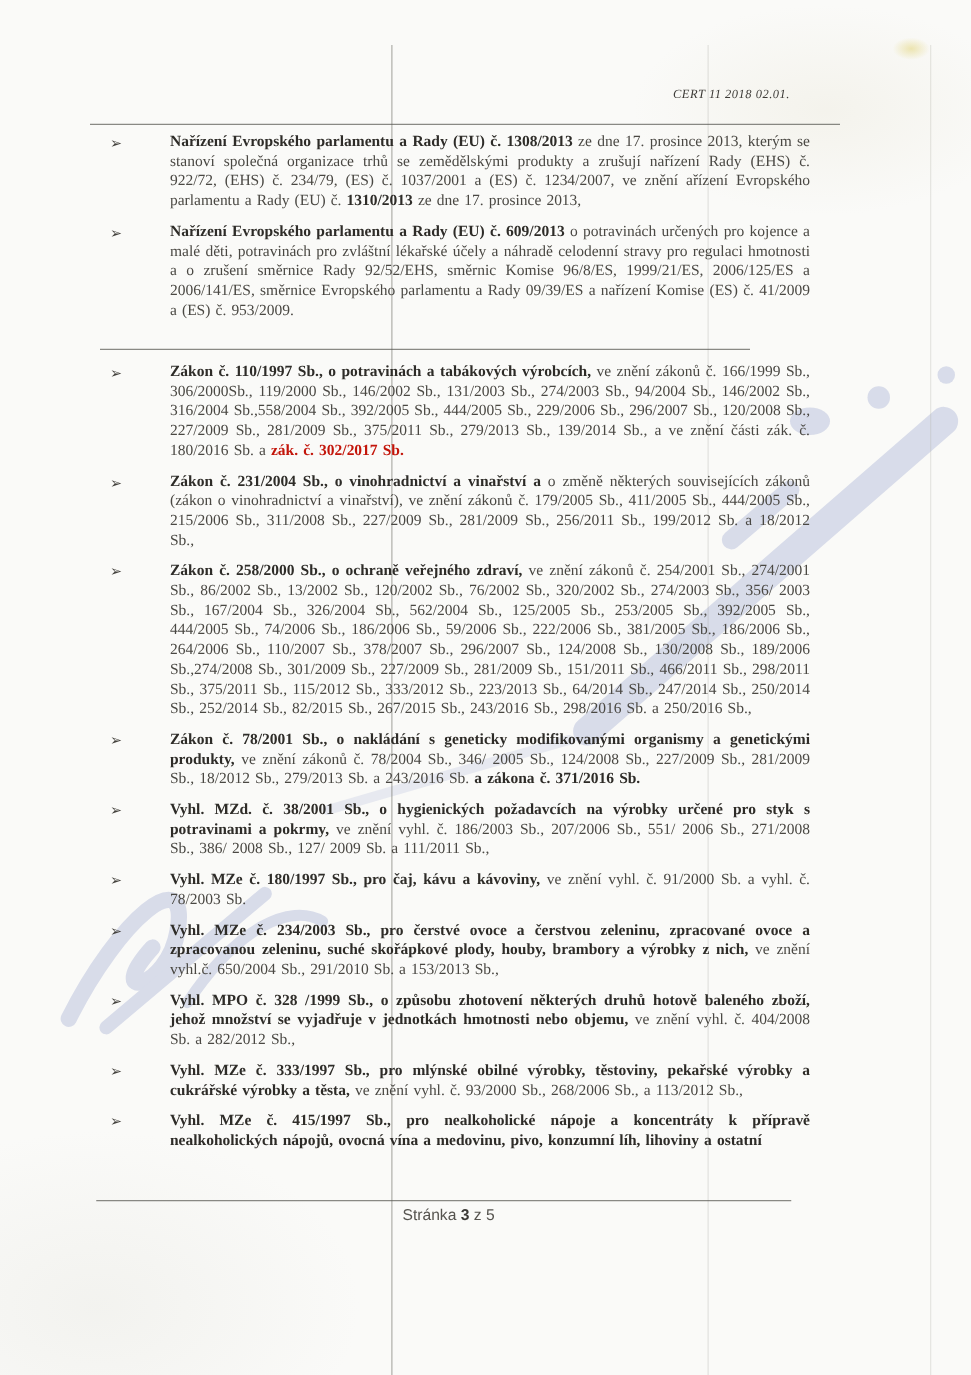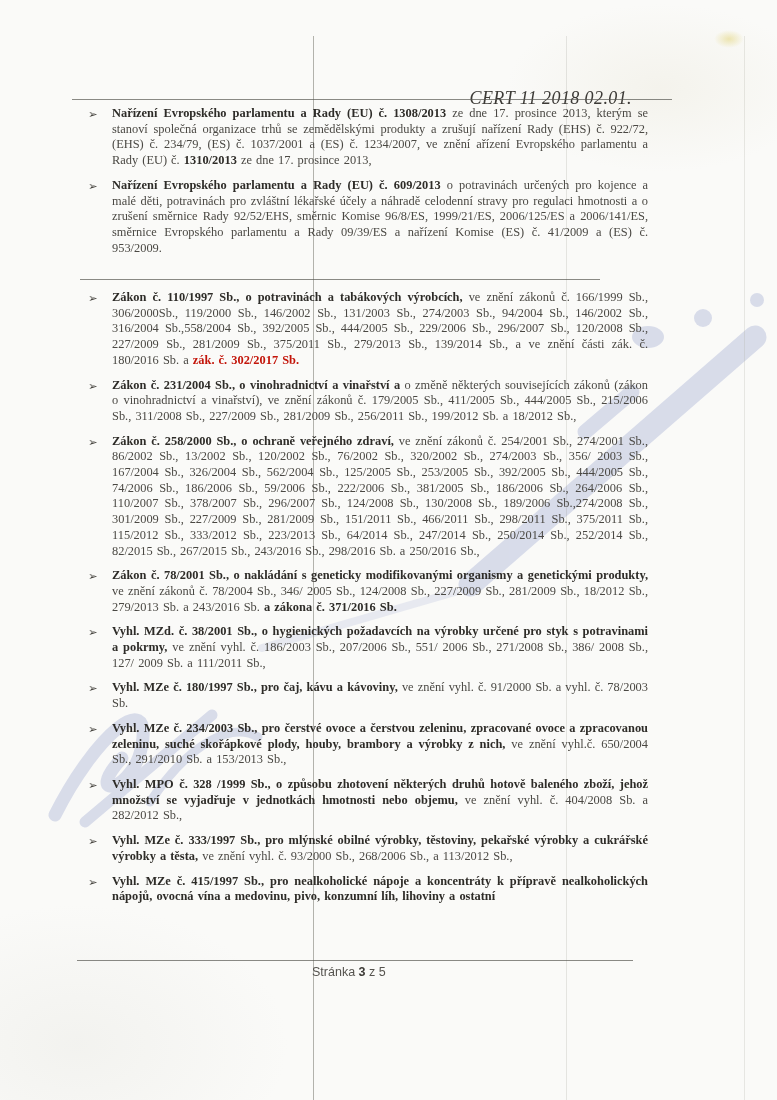"CERT 11 2018 02.01." .header-code { font-size: 18px -> 10px; top: 88px -> 70px }
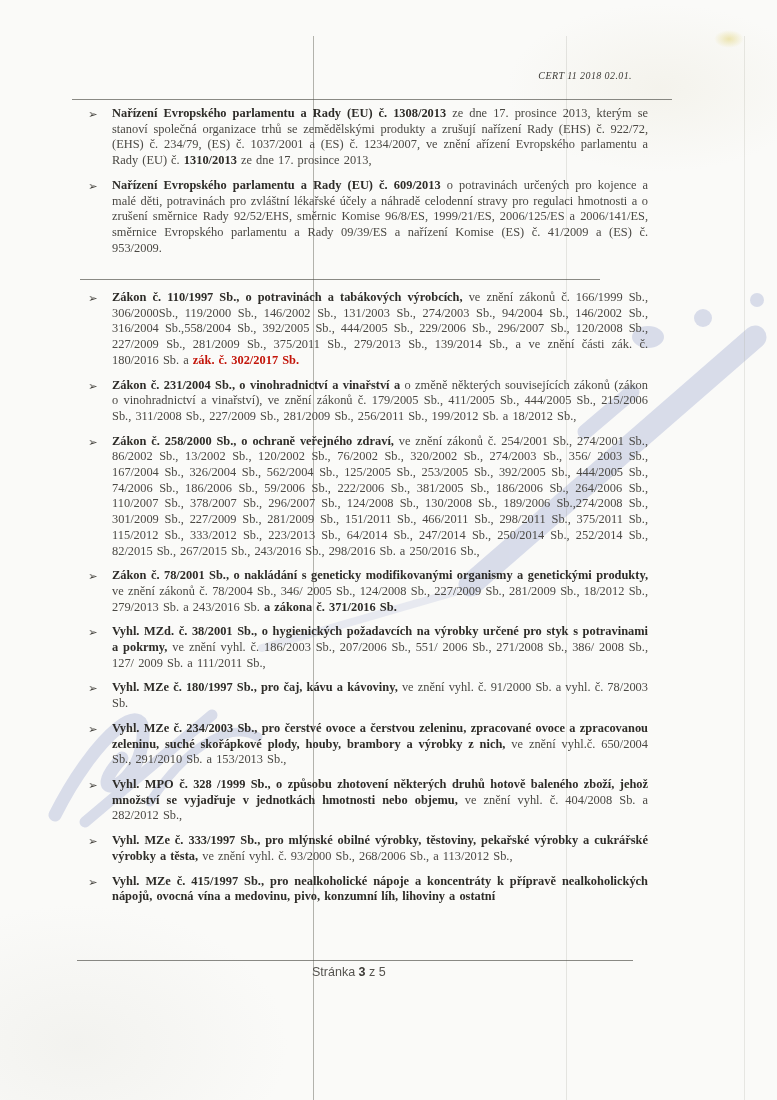"Nařízení Evropského parlamentu a Rady" .itext { margin-left: none -> 24px }
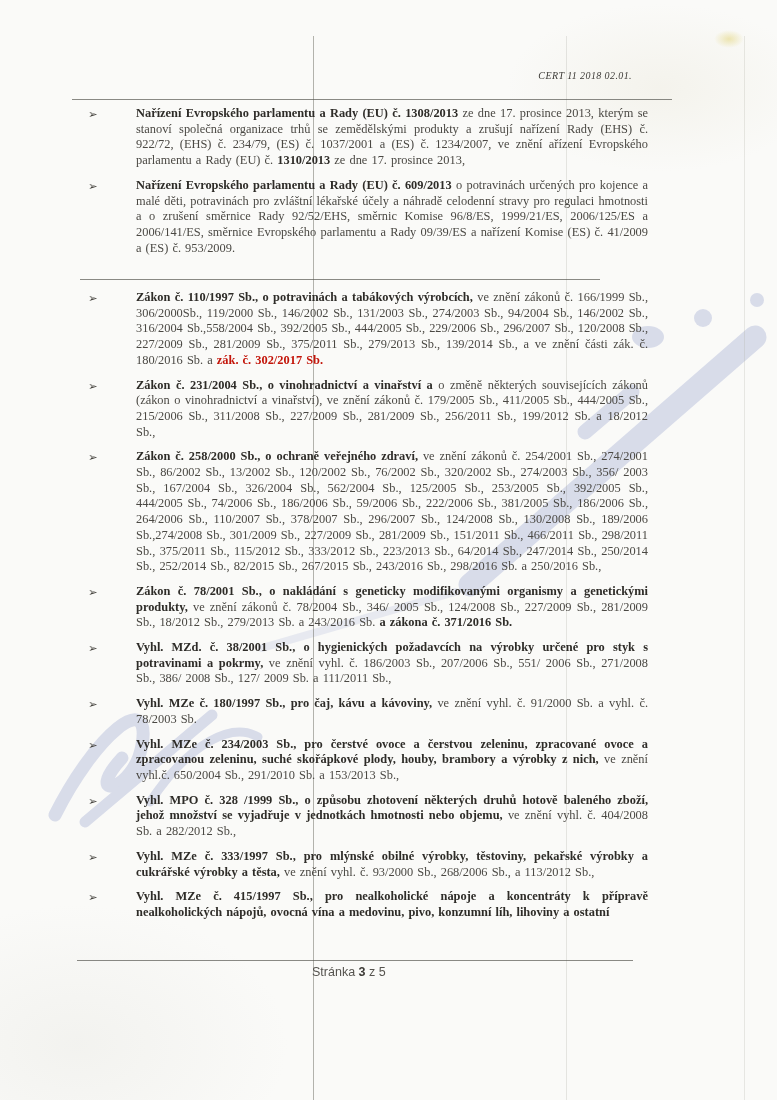"Stránka 3 z 5" .footer { left: 312px -> 322px }
